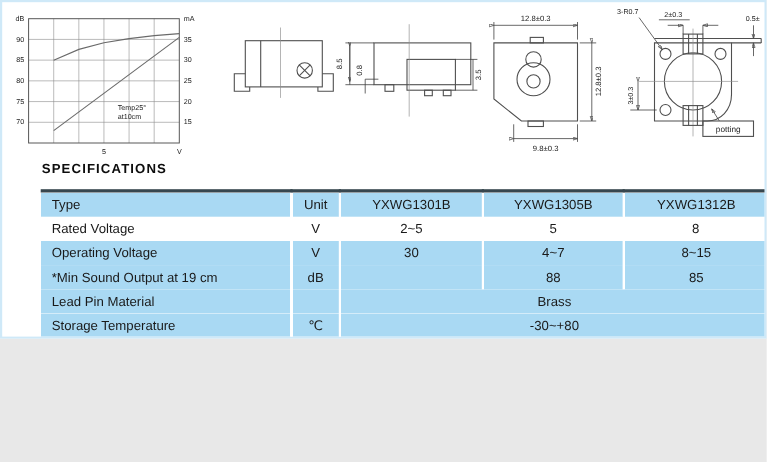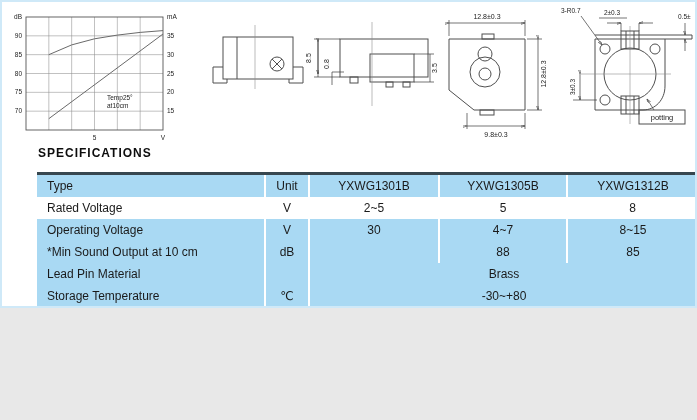"*Min Sound Output at 10" td.lbl { text: 10 -> 19 }
